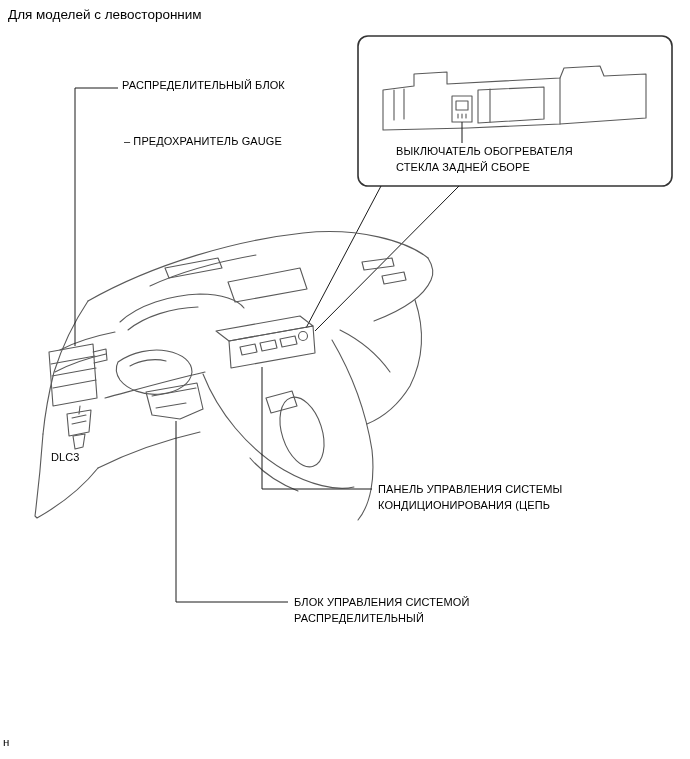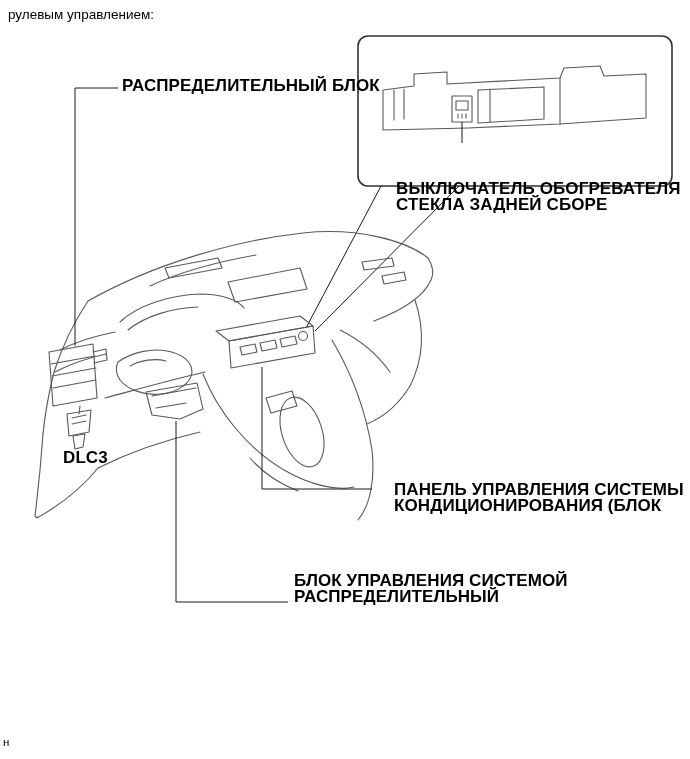"Для моделей с левосторонним" span { html: none -> <span>Для моделей с левосторонним</span> }
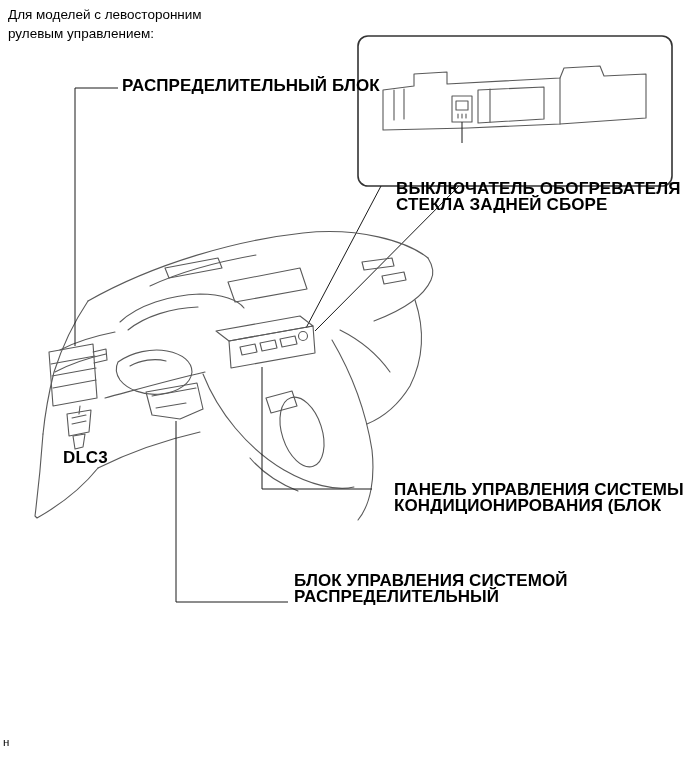"рулевым управлением:" span { html: <span>рулевым управлением:</span> -> none }
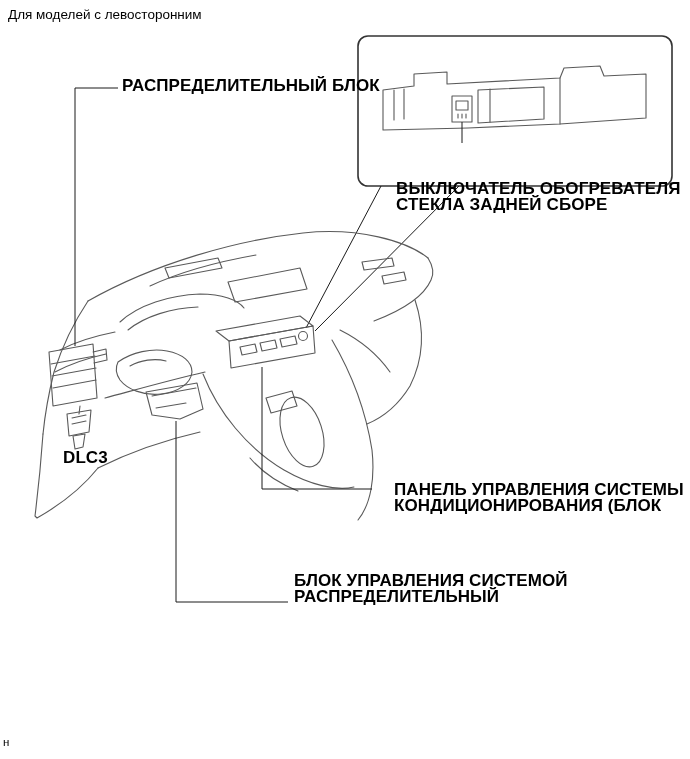"РАСПРЕДЕЛИТЕЛЬНЫЙ БЛОК" .label { font-size: 17px -> 11px; font-weight: bold -> none }
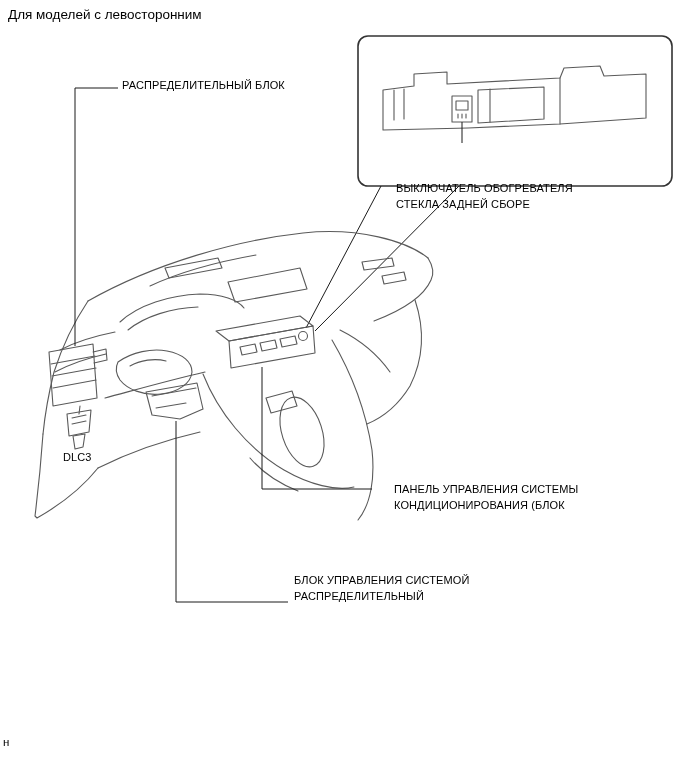"– ПРЕДОХРАНИТЕЛЬ GAUGE" div.label { html: none -> <div> <span>– ПРЕДОХРАНИТЕЛЬ GAUGE</span> </div> }
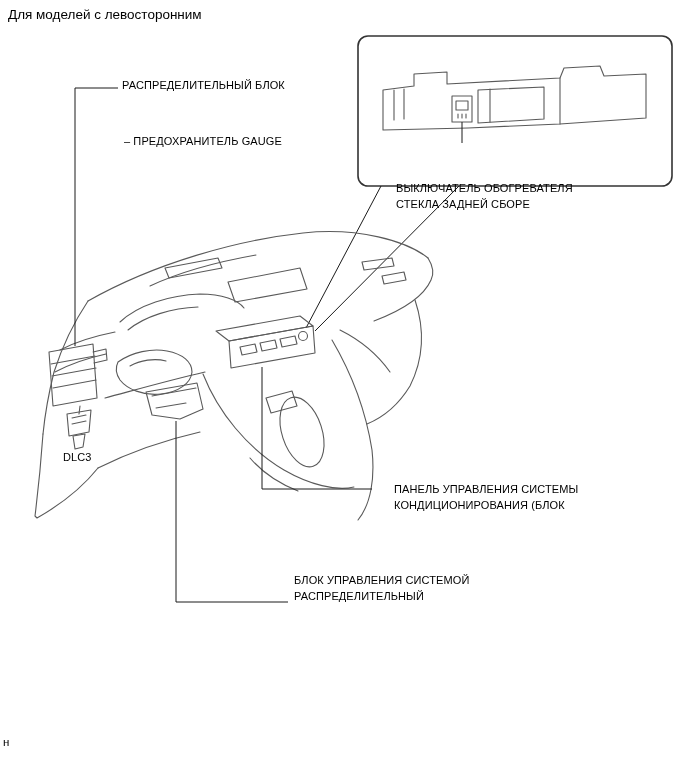"ВЫКЛЮЧАТЕЛЬ ОБОГРЕВАТЕЛЯ" div.label { margin-top: 37px -> none }
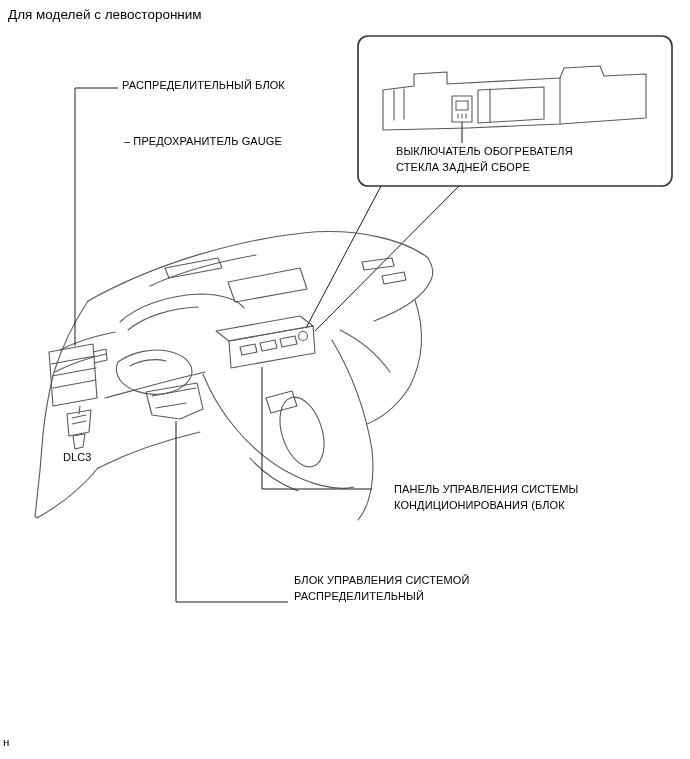"DLC3" div.label { left: 63px -> 51px }
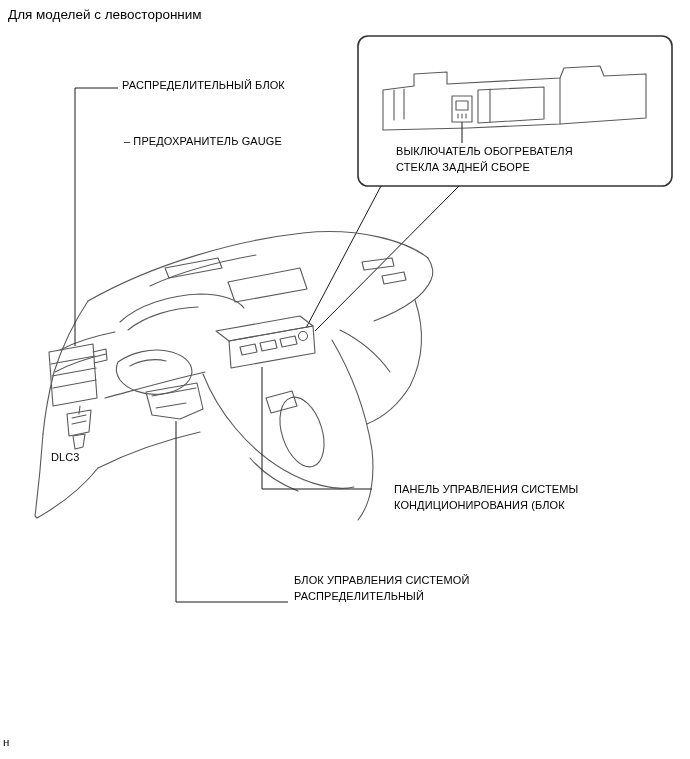"ПАНЕЛЬ УПРАВЛЕНИЯ СИСТЕМЫ" div.label { left: 394px -> 378px }
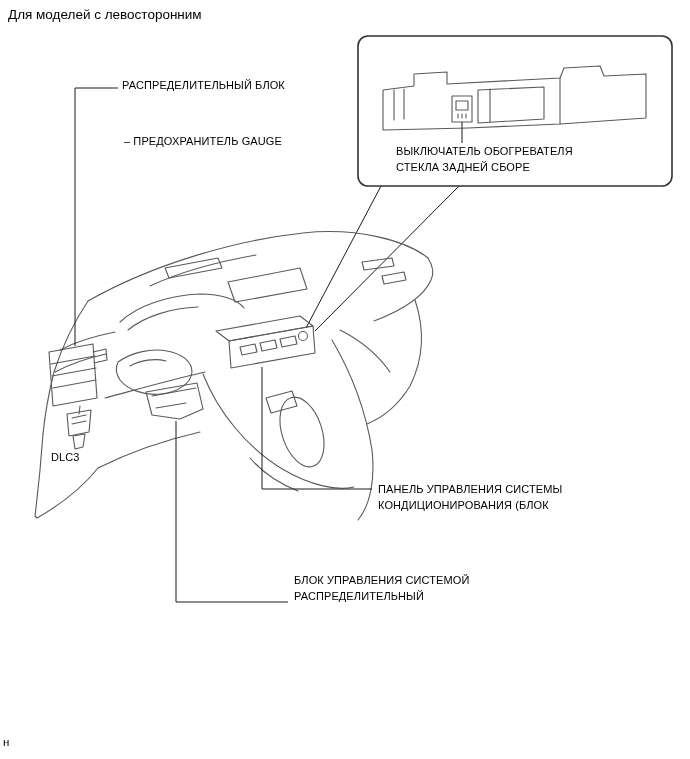"КОНДИЦИОНИРОВАНИЯ (БЛОК" span { text: БЛОК -> ЦЕПЬ }
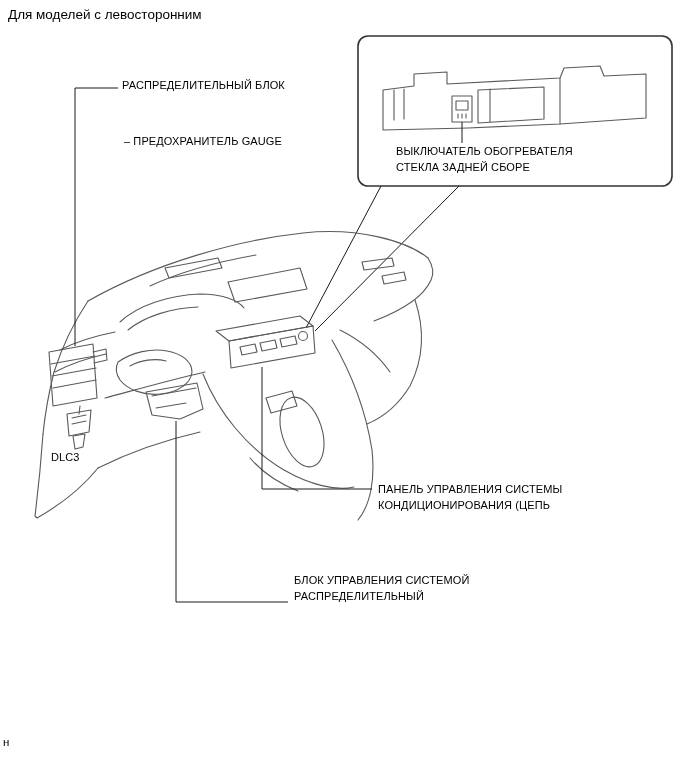"БЛОК УПРАВЛЕНИЯ СИСТЕМОЙ" div.label { top: 573px -> 595px }
